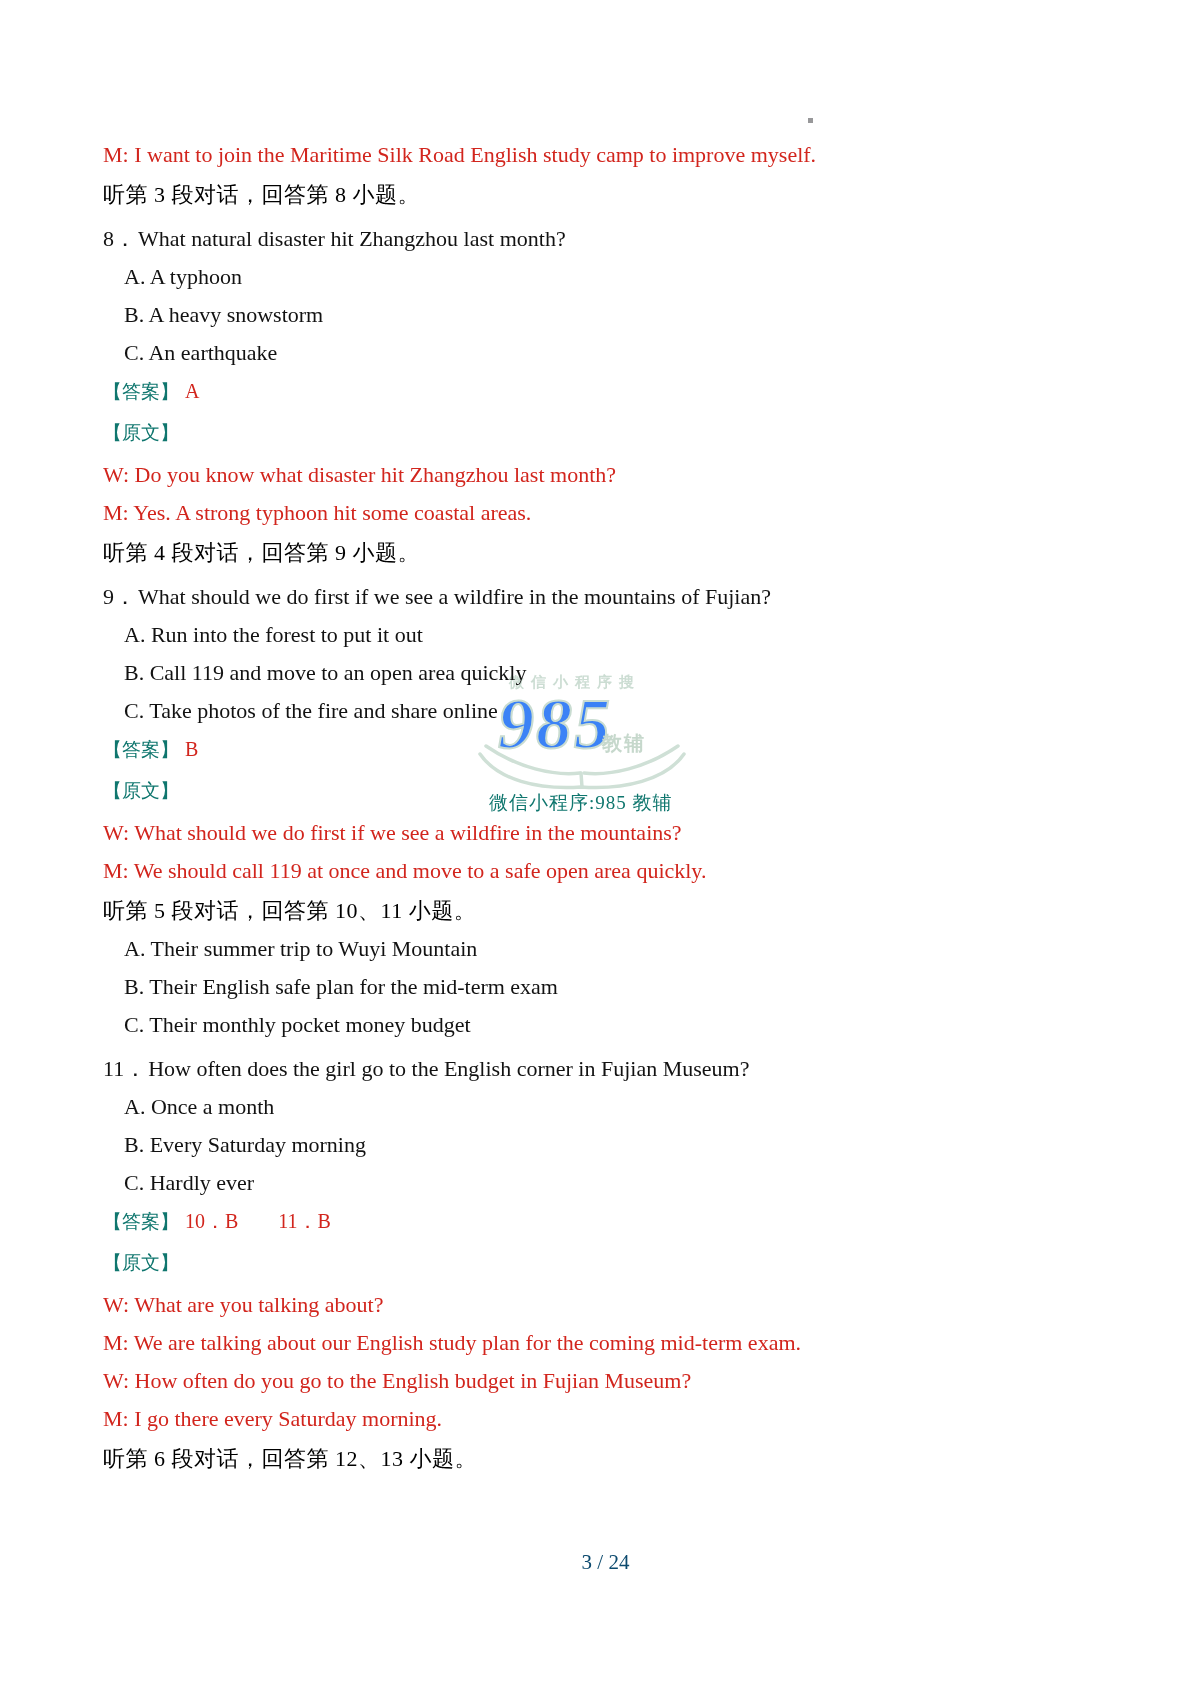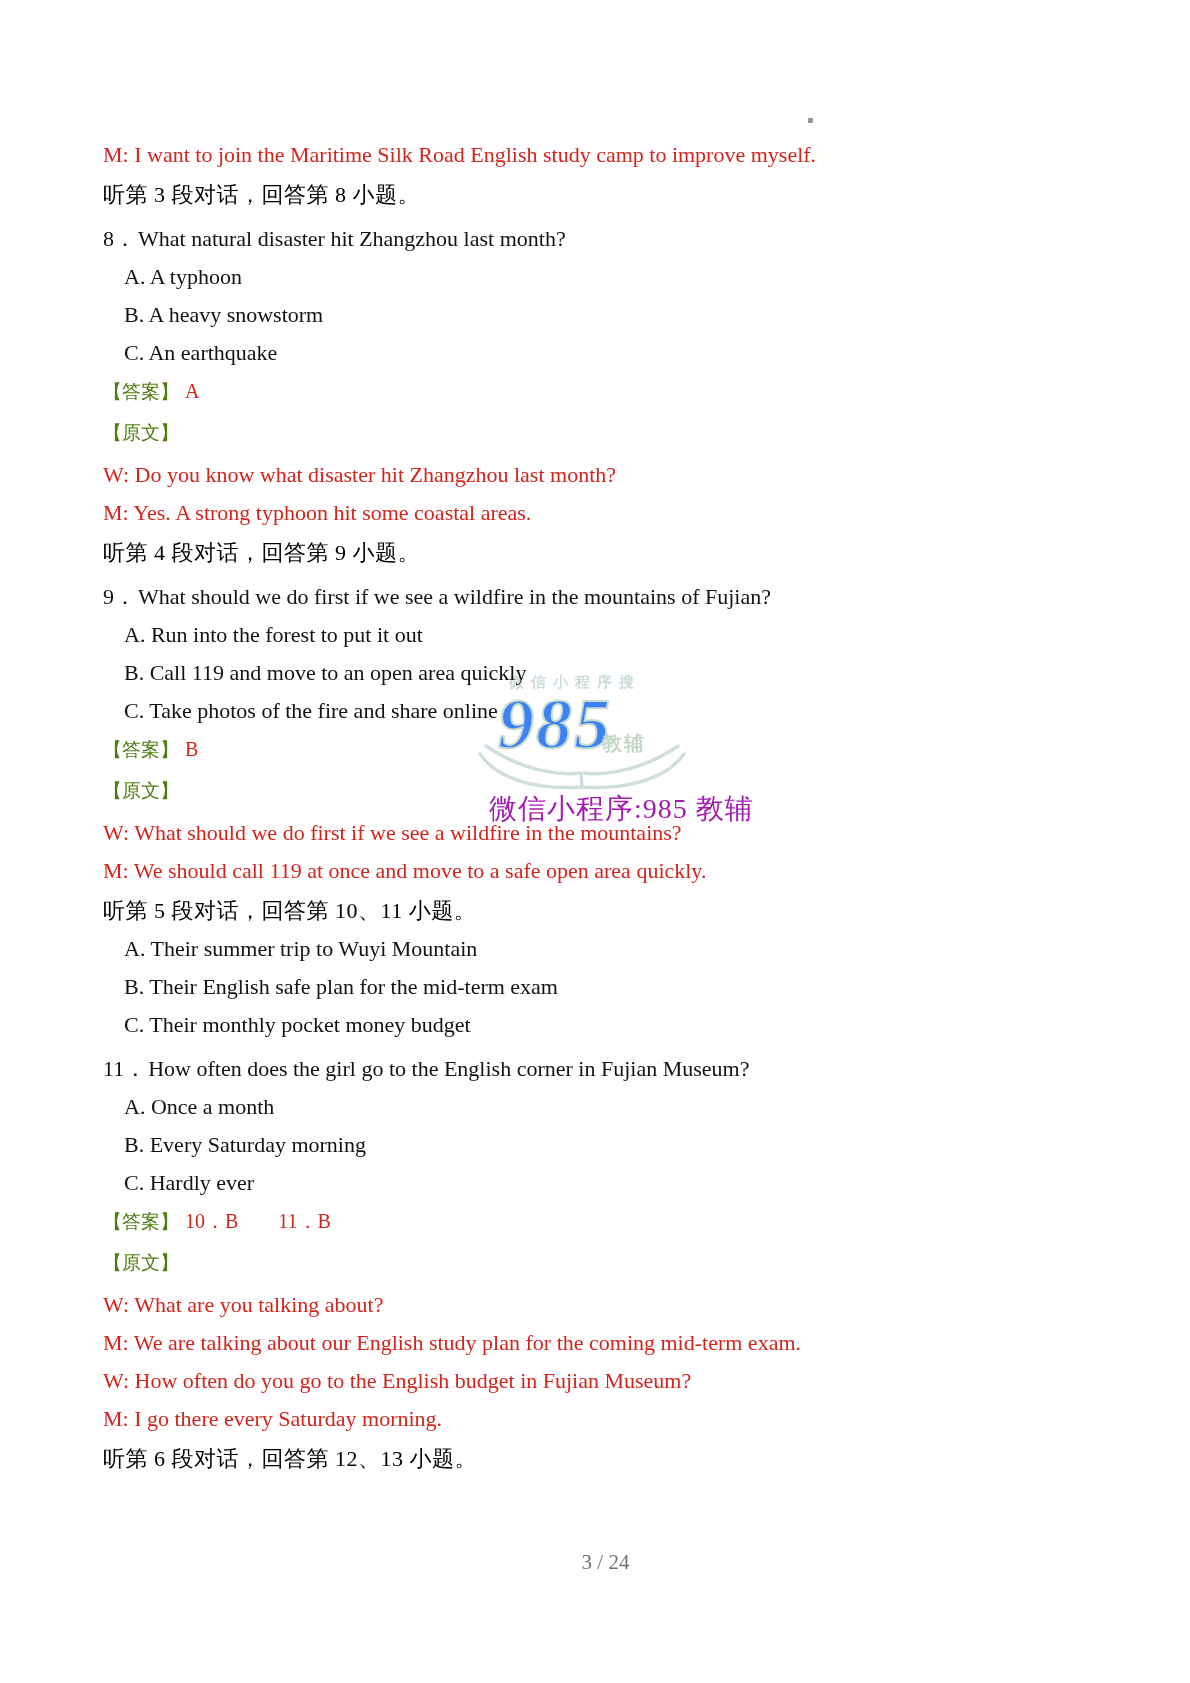"【答案】" .lab { color: #4d7c0f -> #0f766e }
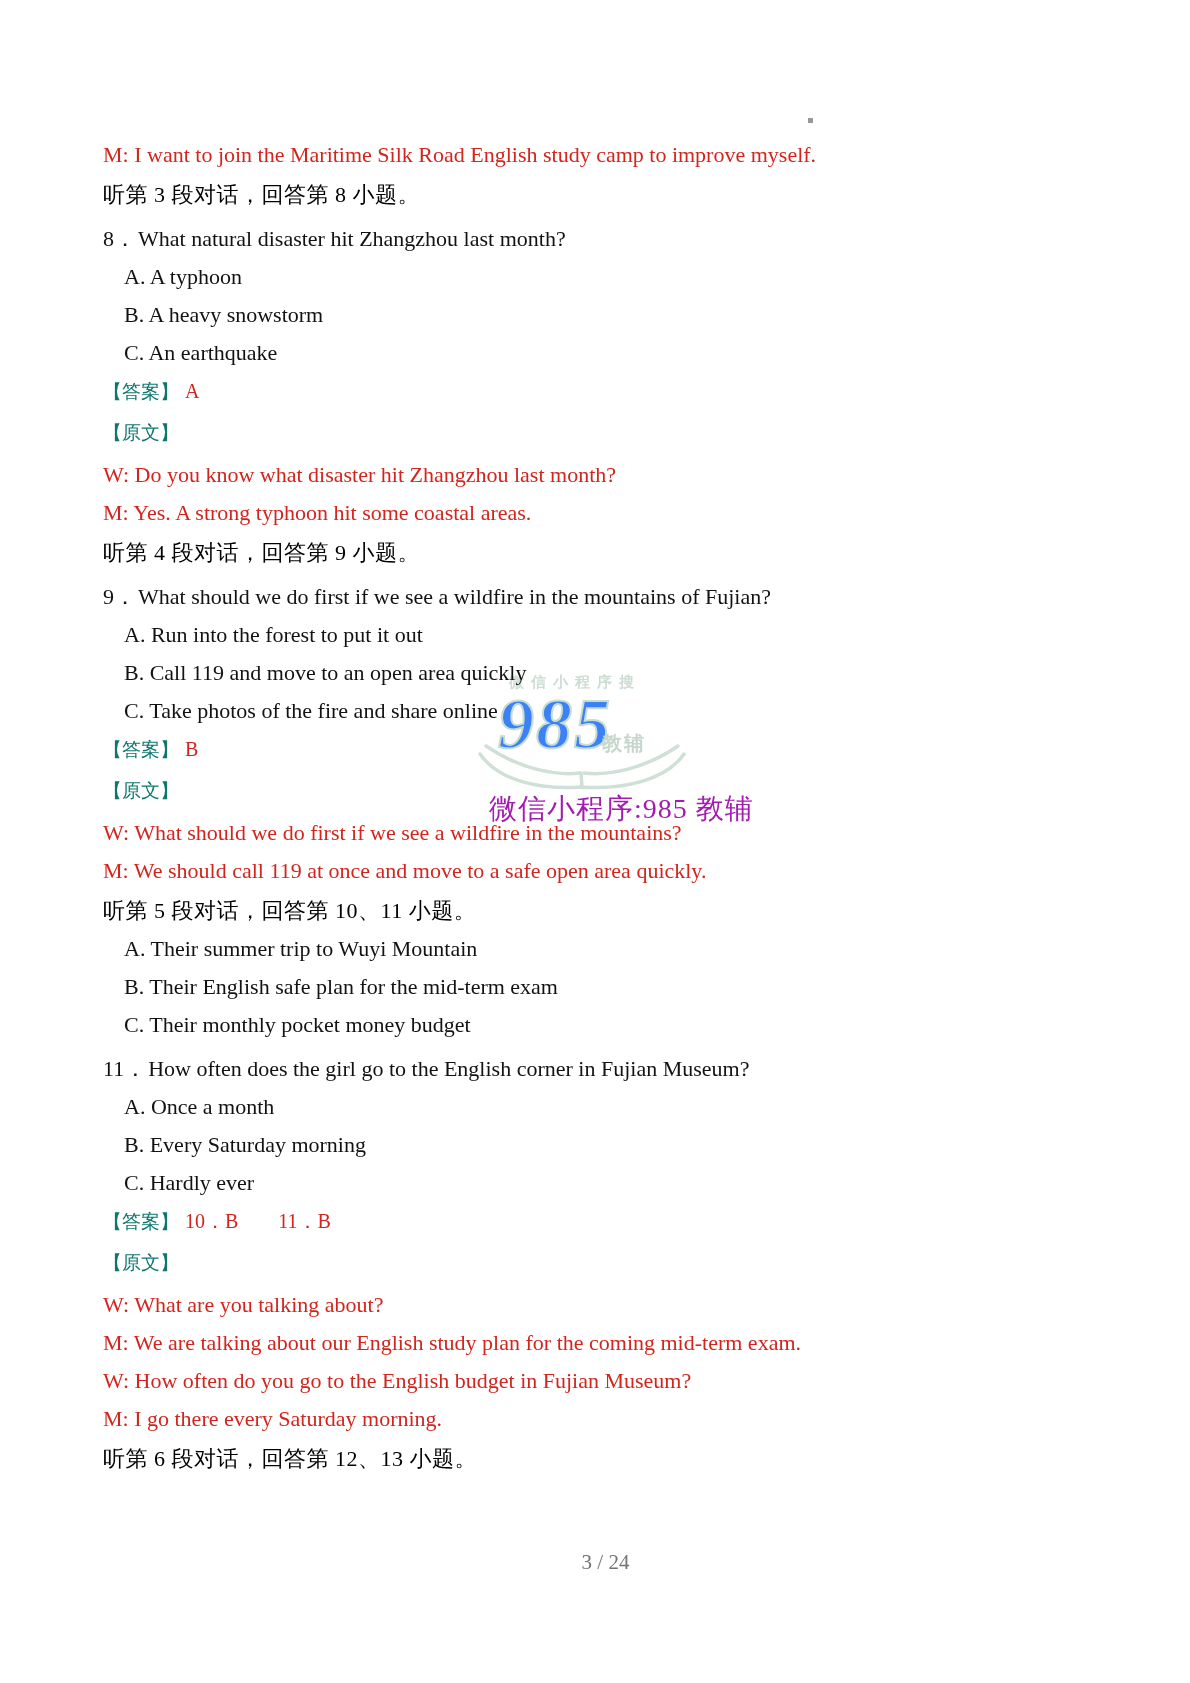"微信小程序:985 教辅" .wm-caption { color: #a21caf -> #0f766e; font-size: 28px -> 19px }
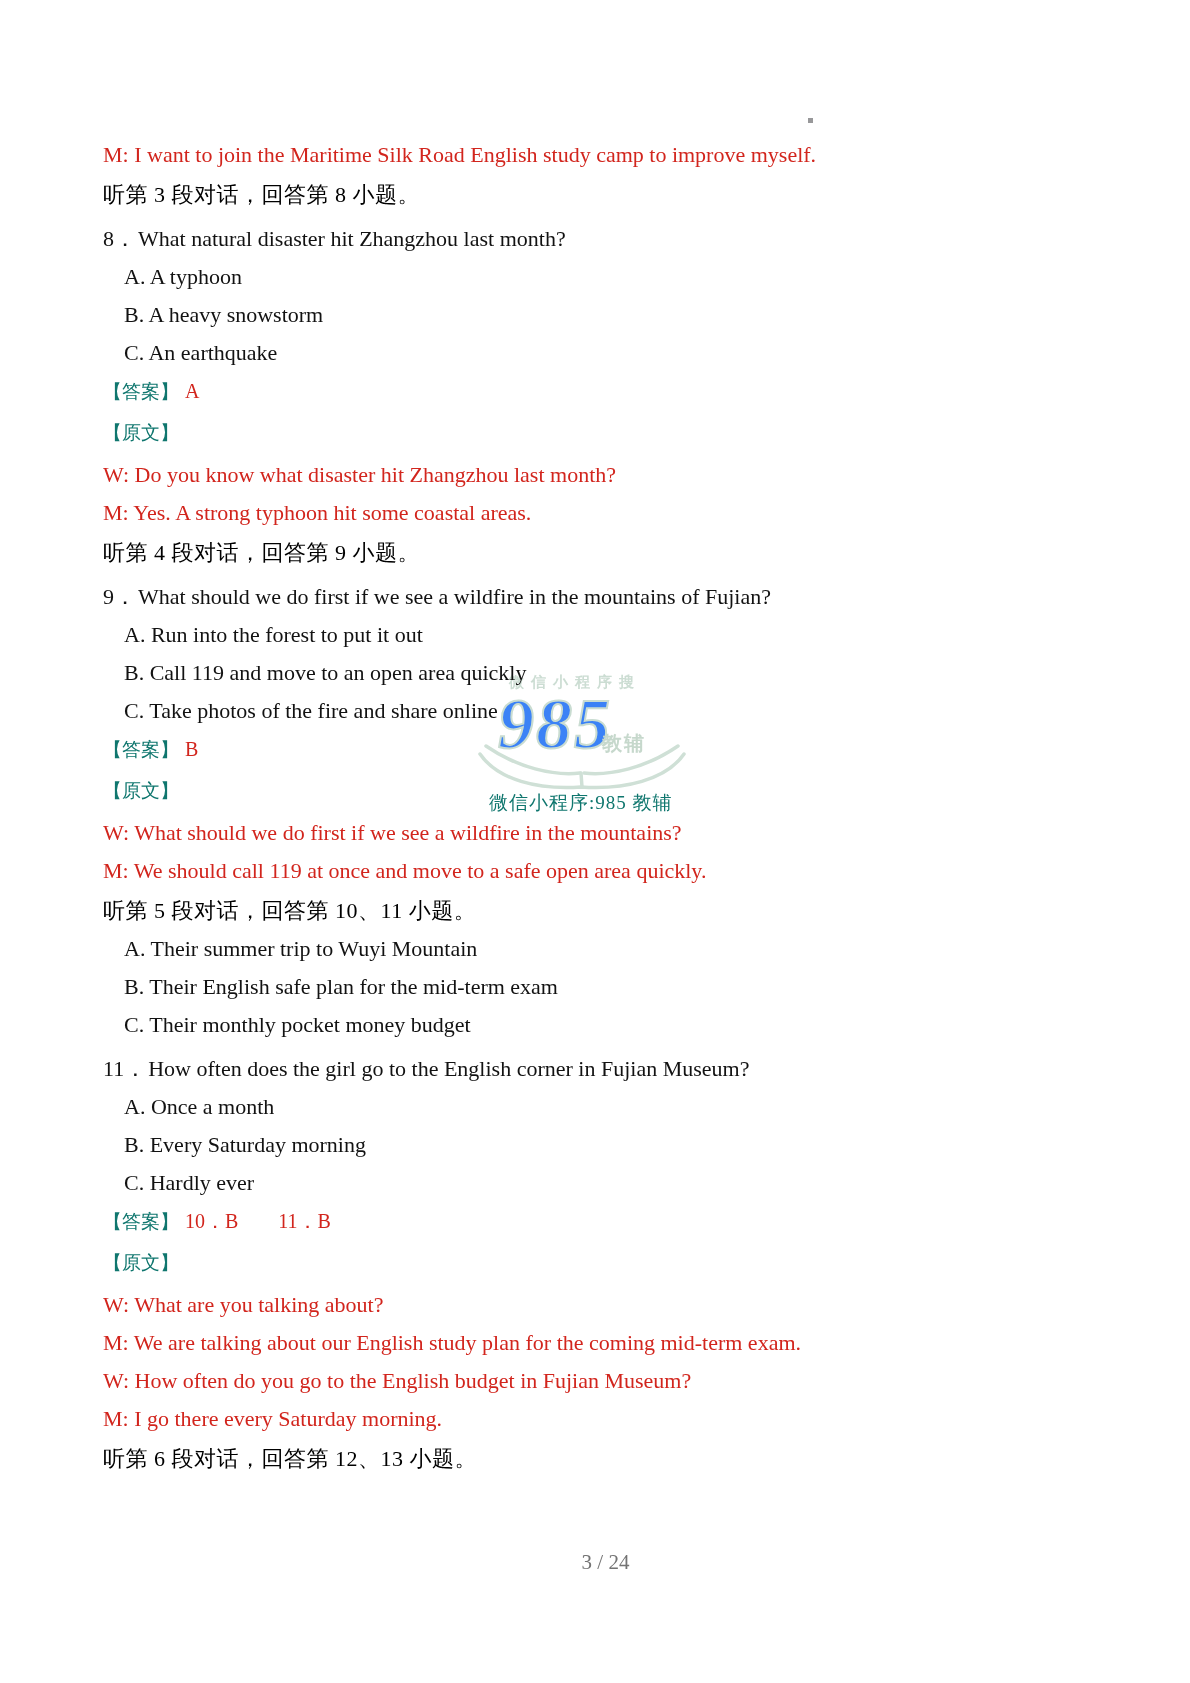"3 / 24" .footer { color: #737373 -> #0c4a6e }
